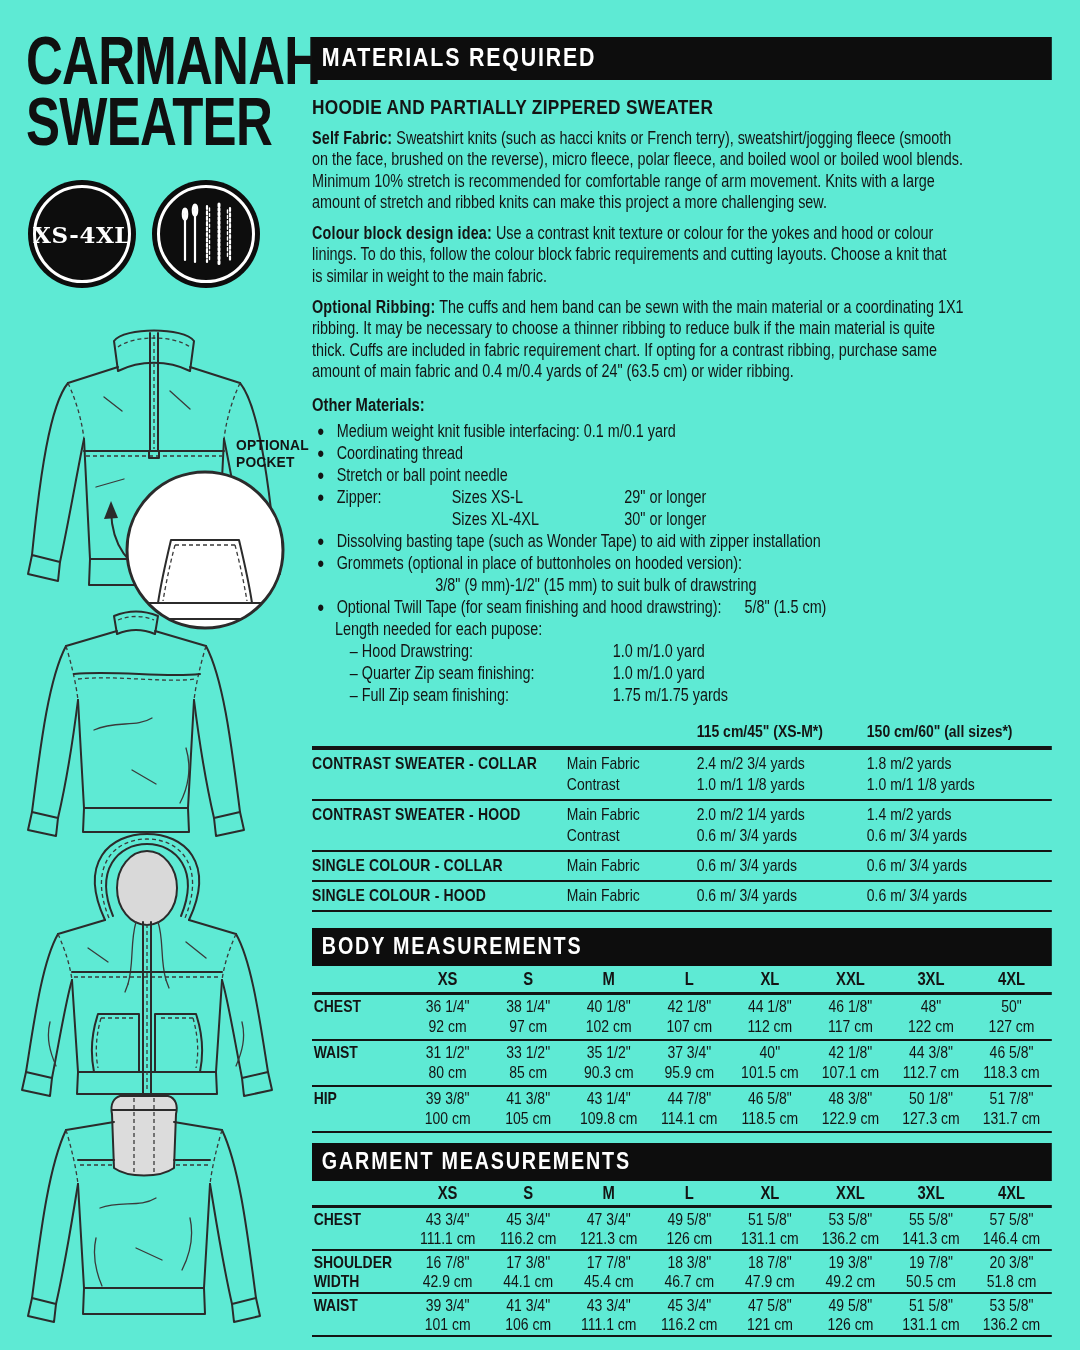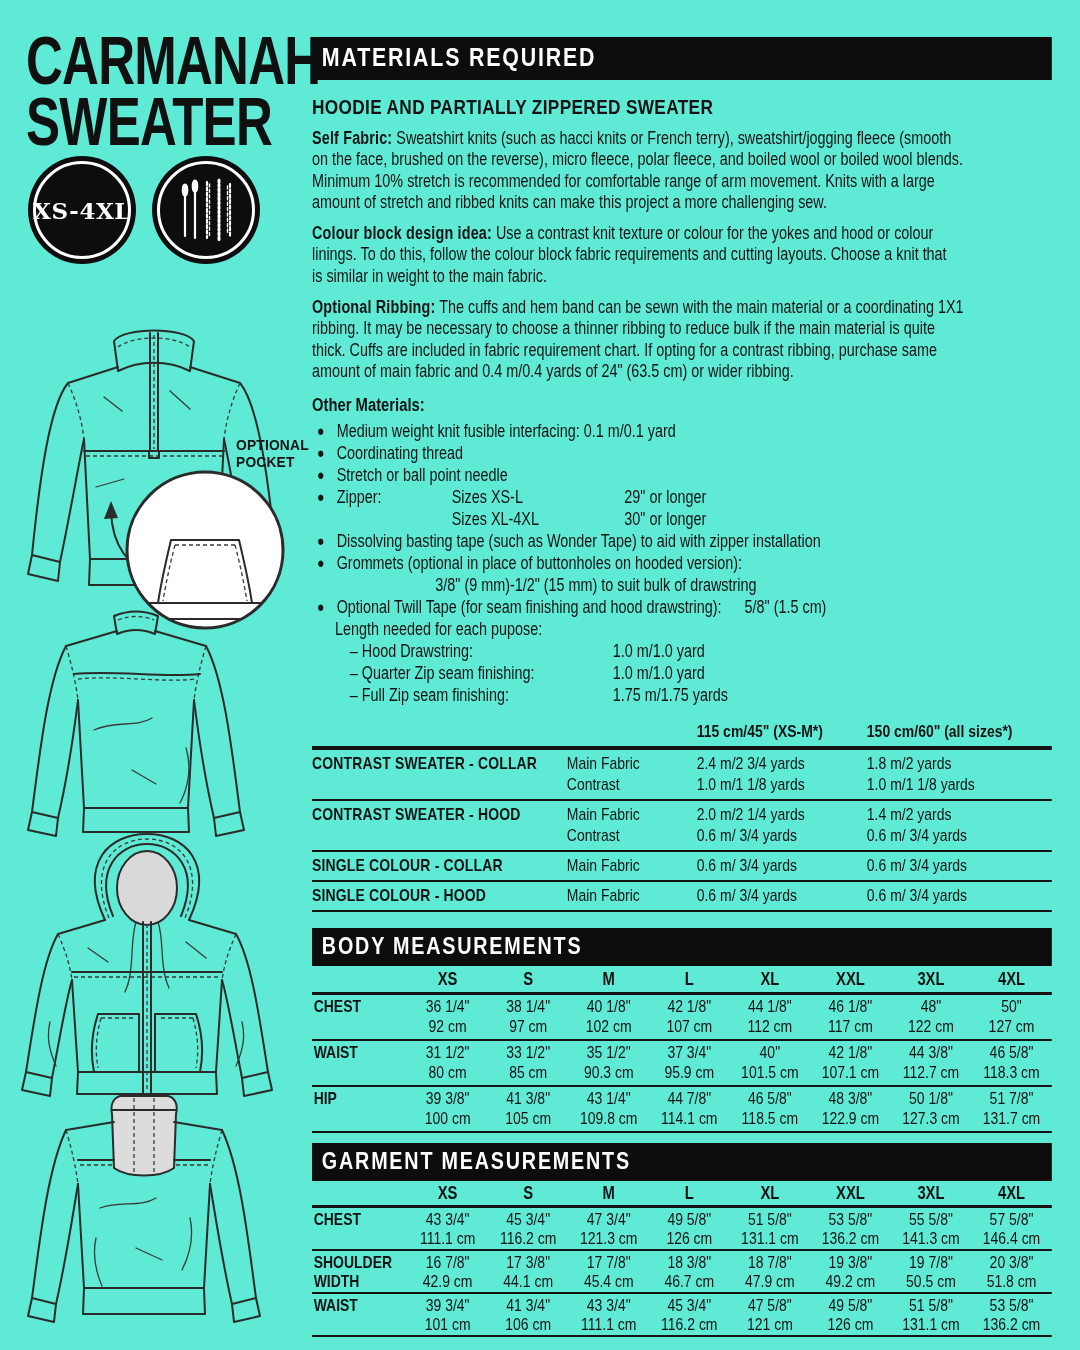"XS-4XL" .badges { top: 156px -> 180px }
